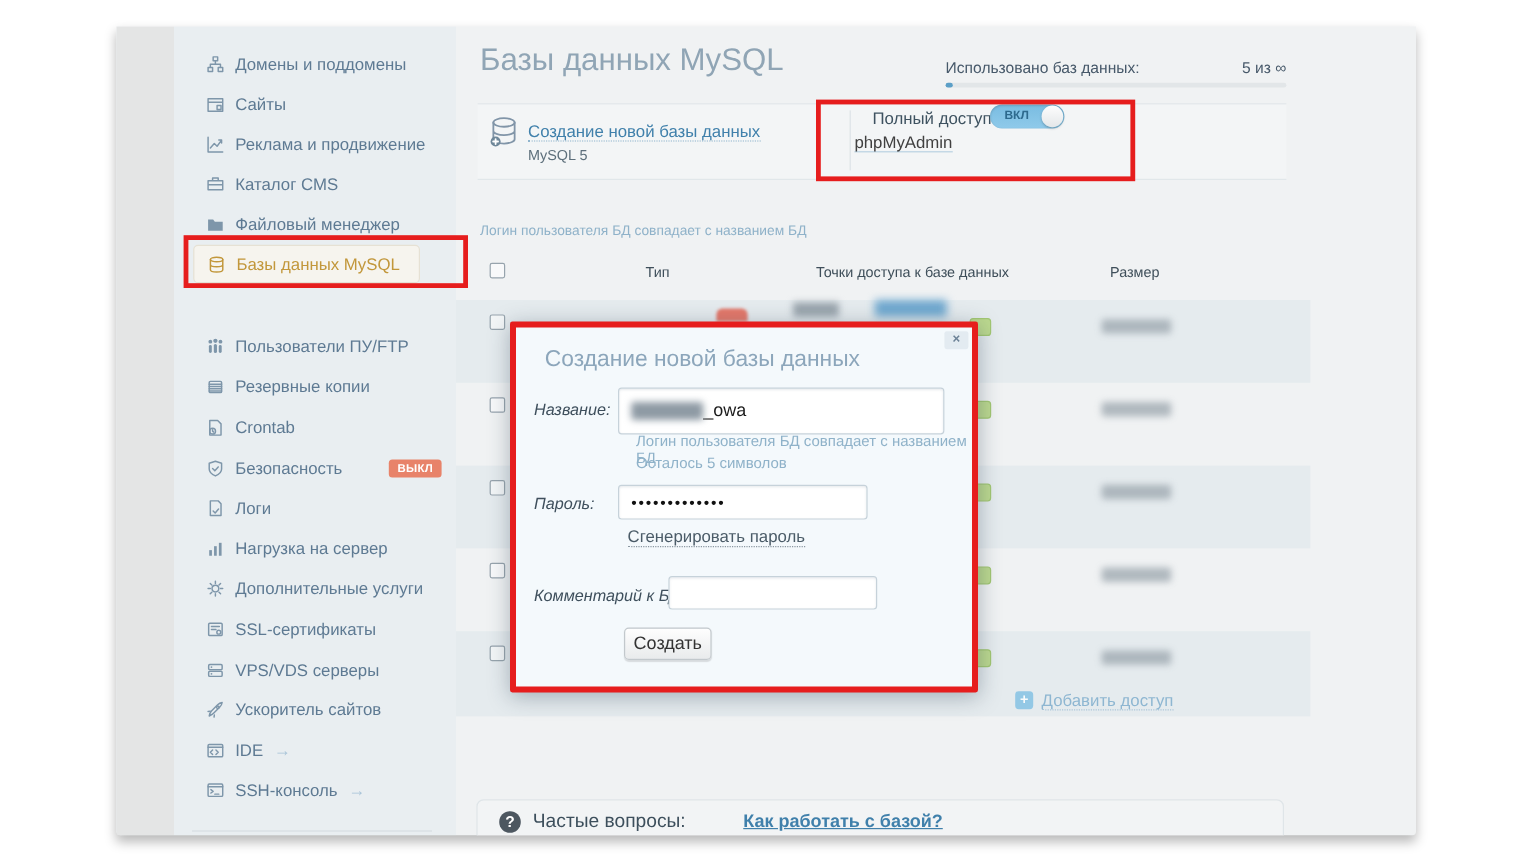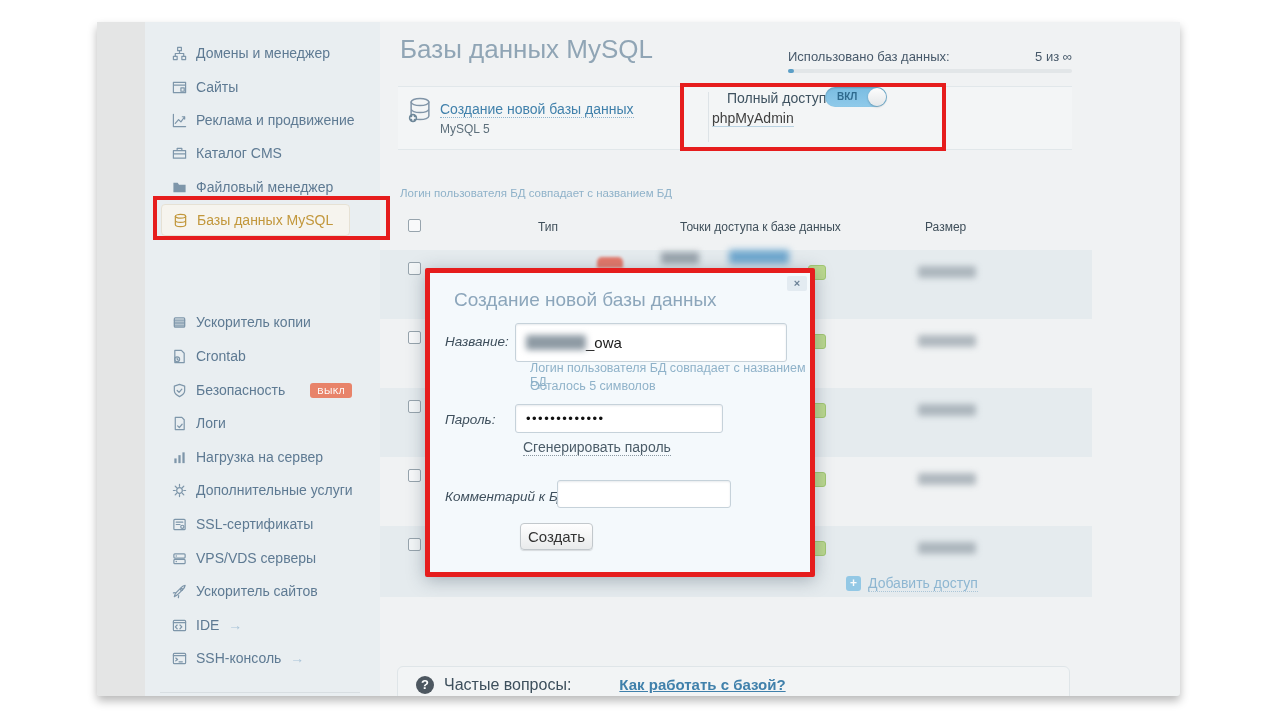"Домены и менеджер" span { text: менеджер -> поддомены }
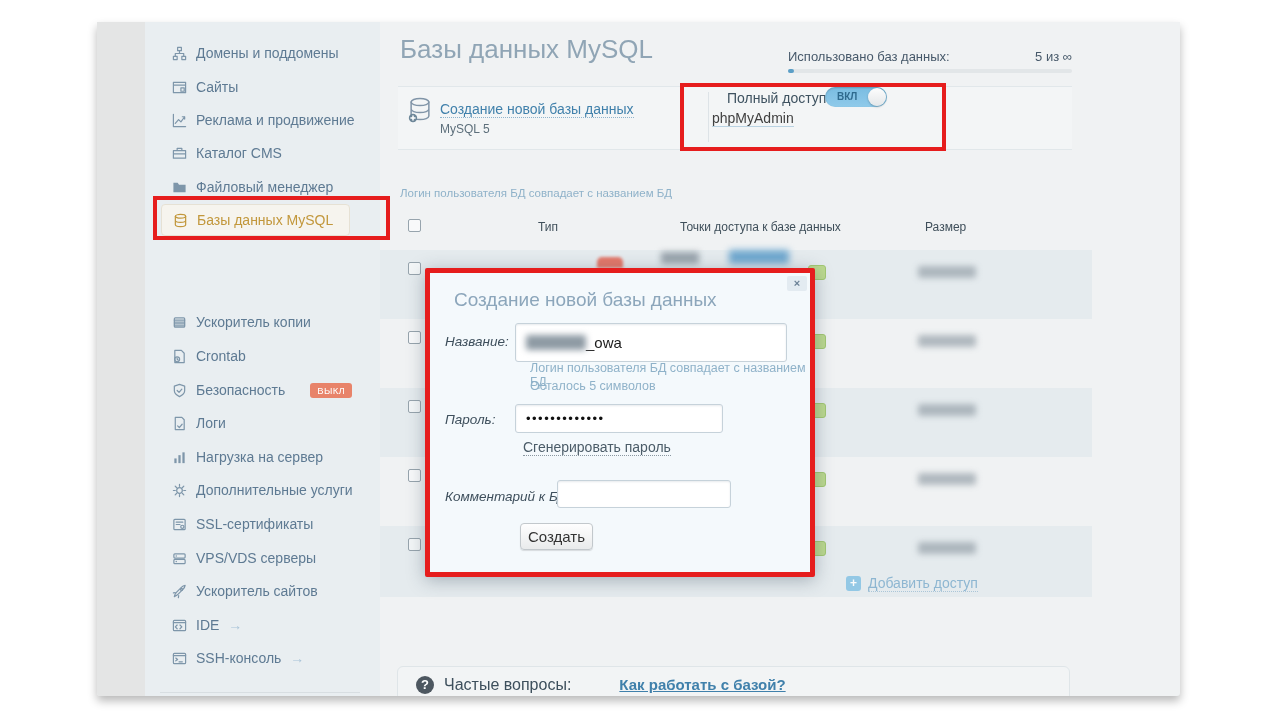"Пользователи ПУ/FTP" div.side-item { html: none -> <div> <span> <svg> <circle></circle> <circle></circle> <circle></circle> <rect></rect> <rect></rect> <rect></rect> </svg> </span> <span>Пользователи ПУ/FTP</span> </div> }
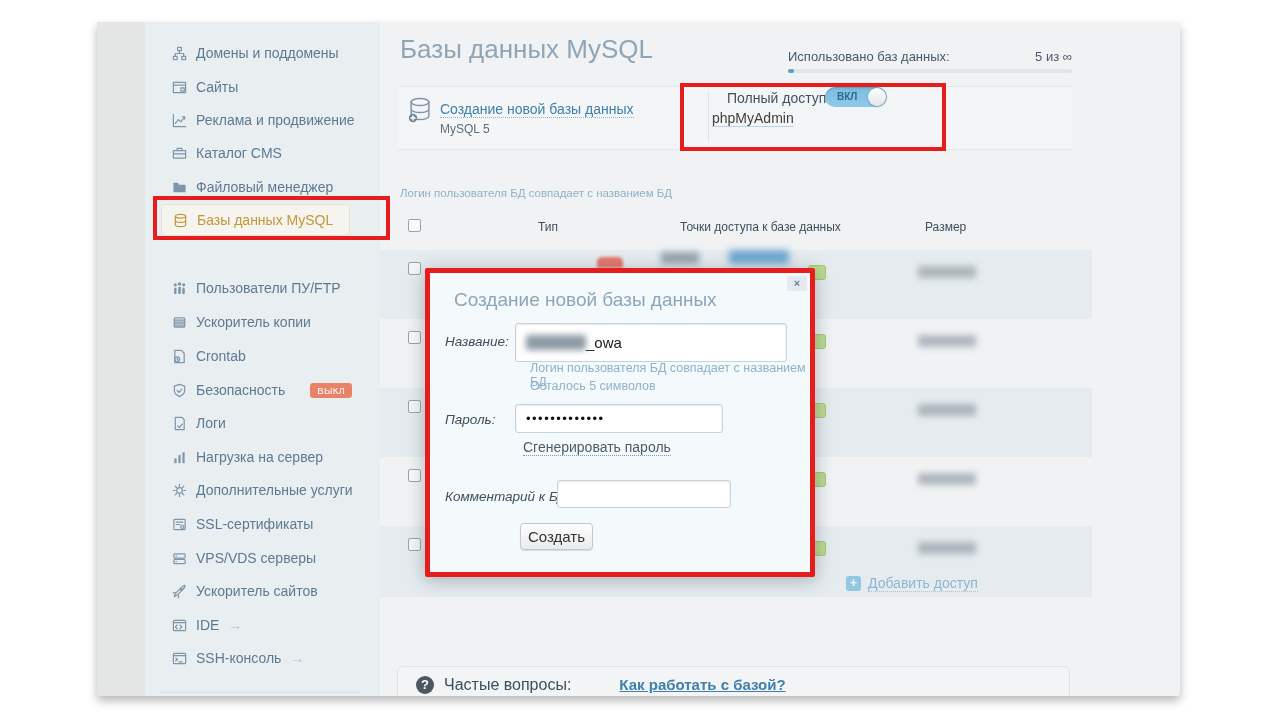"Ускоритель копии" span { text: Ускоритель -> Резервные }
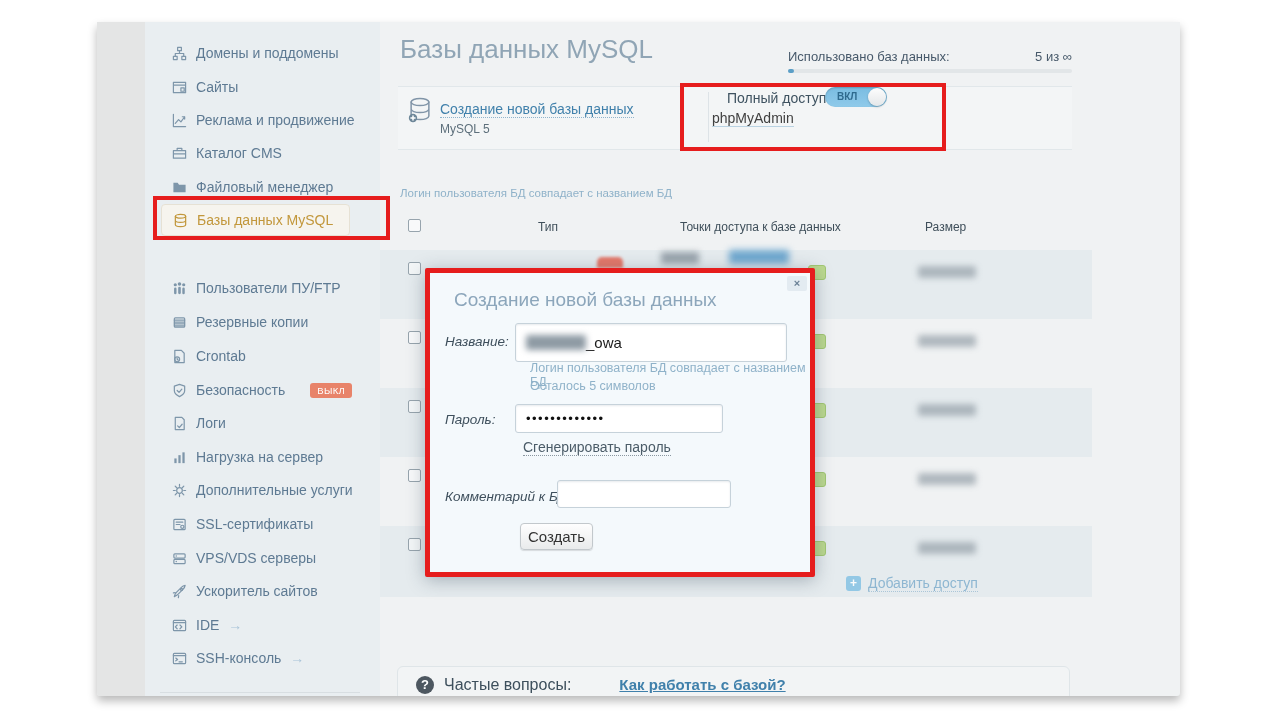"ВЫКЛ" .side-badge { font-weight: normal -> bold; margin-right: 16px -> 0 }
